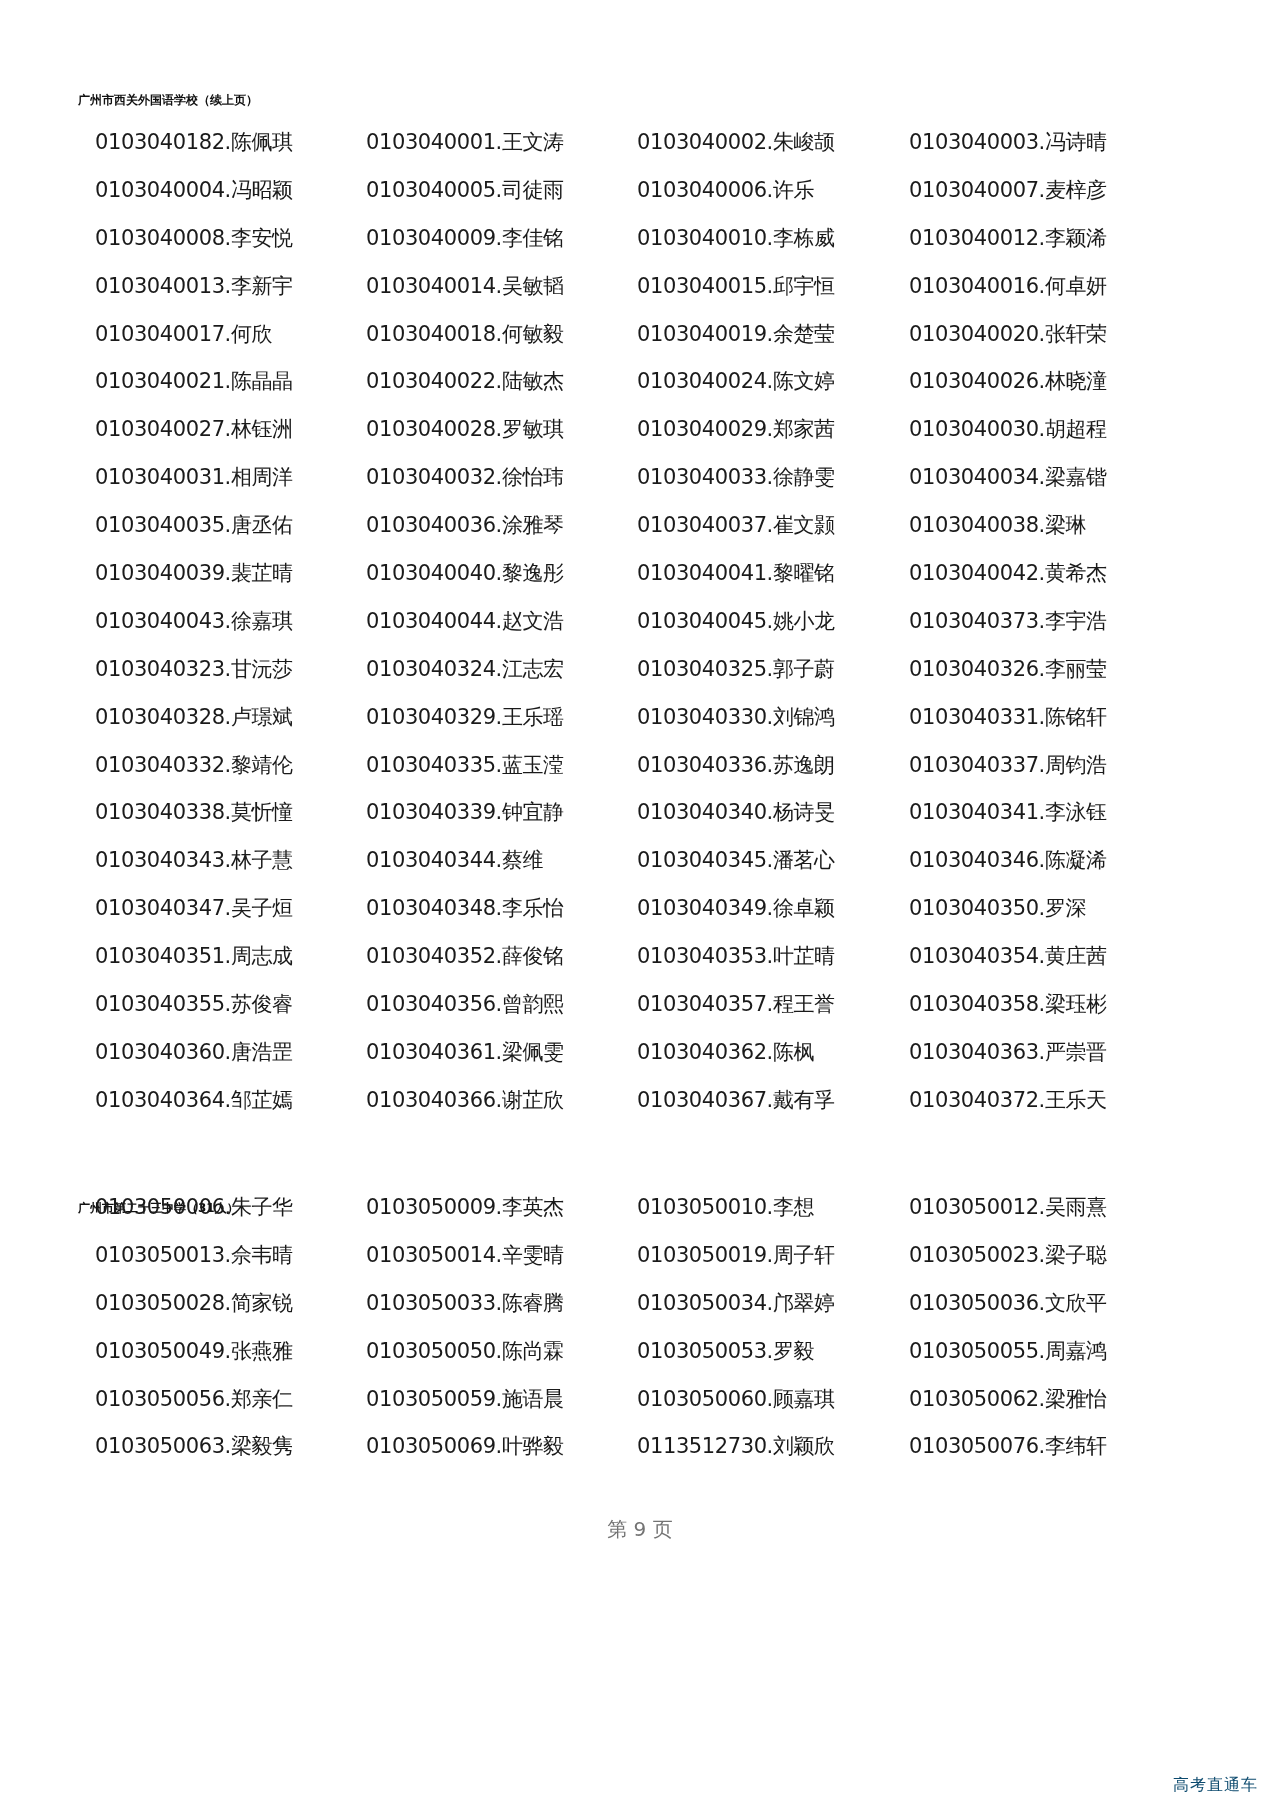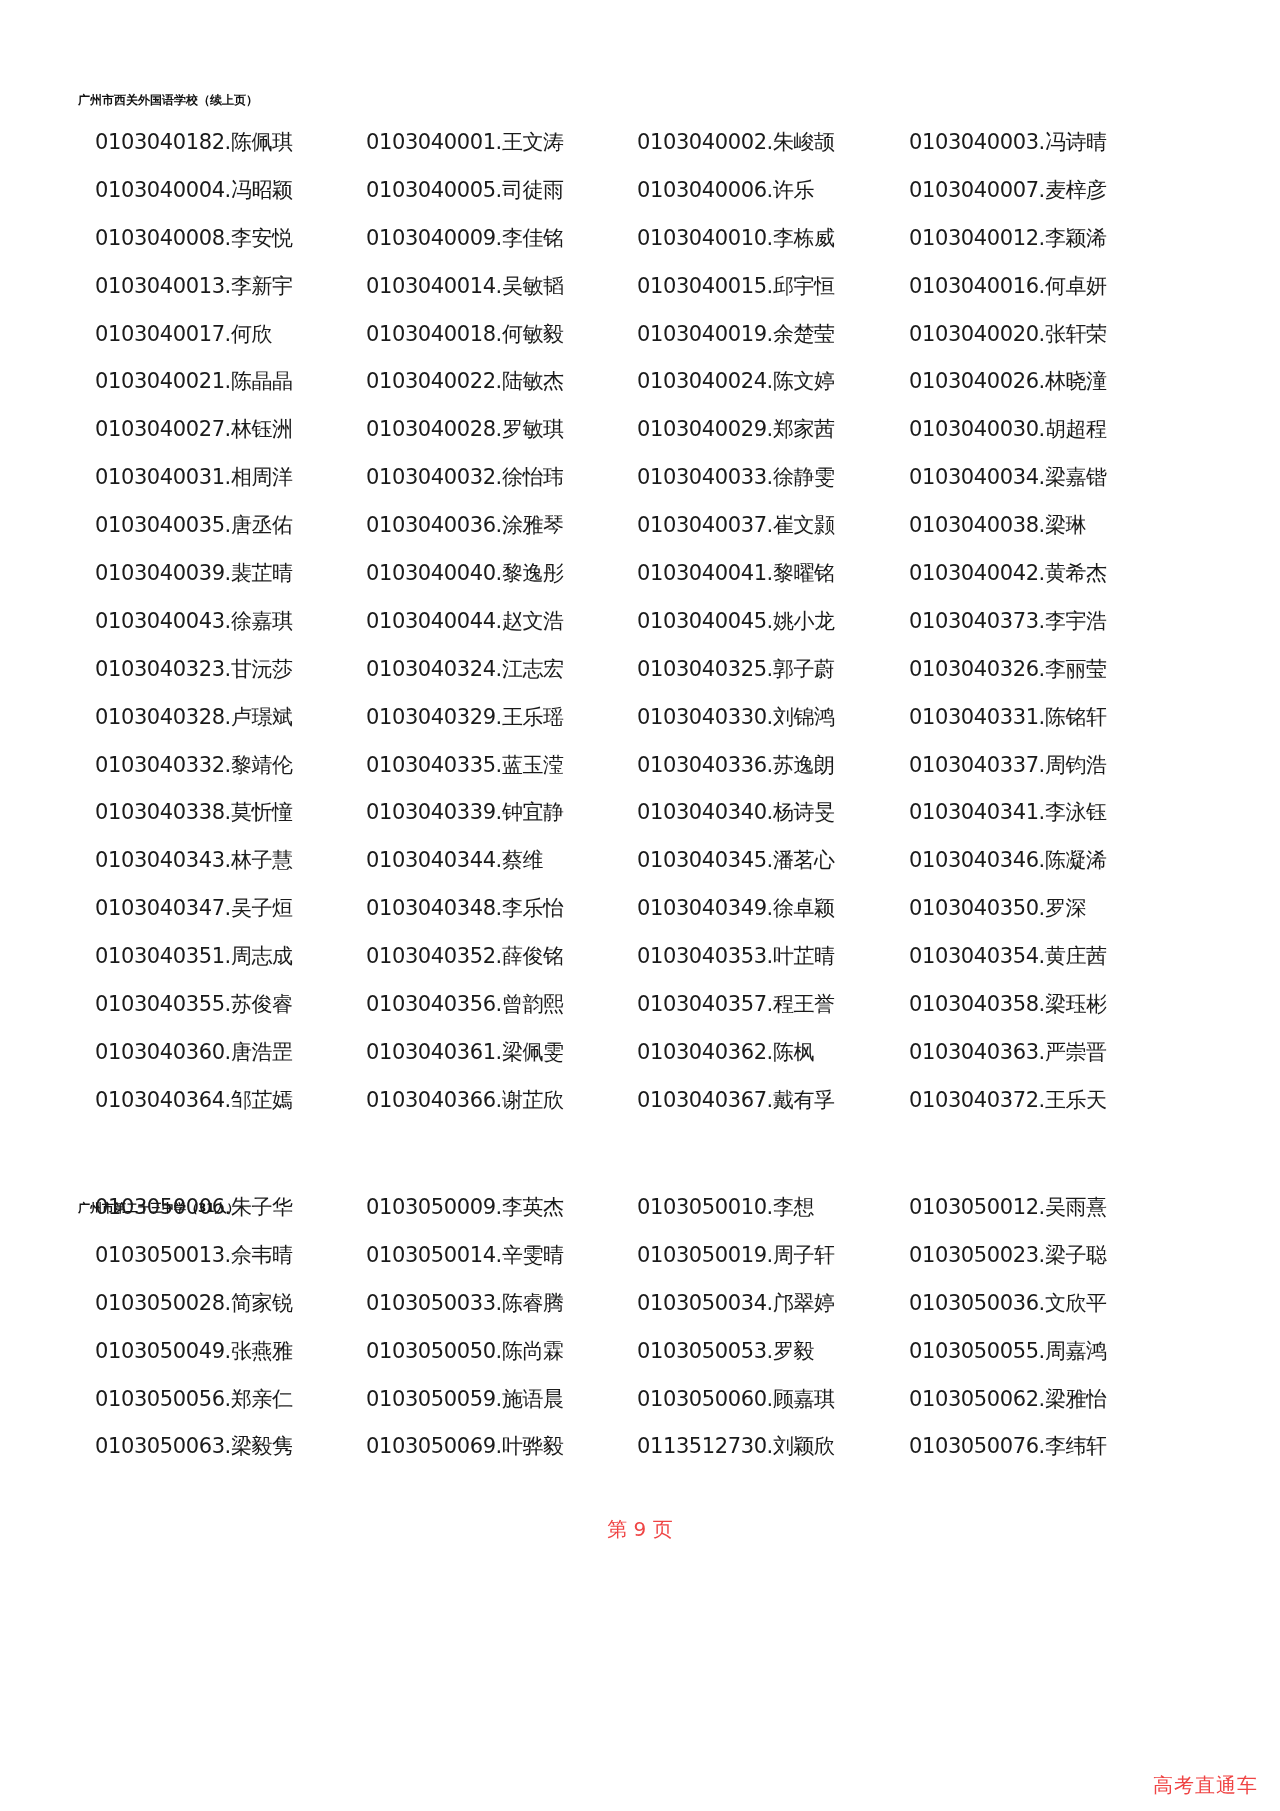"第 9 页" .page-number { color: #ef4444 -> #737373 }
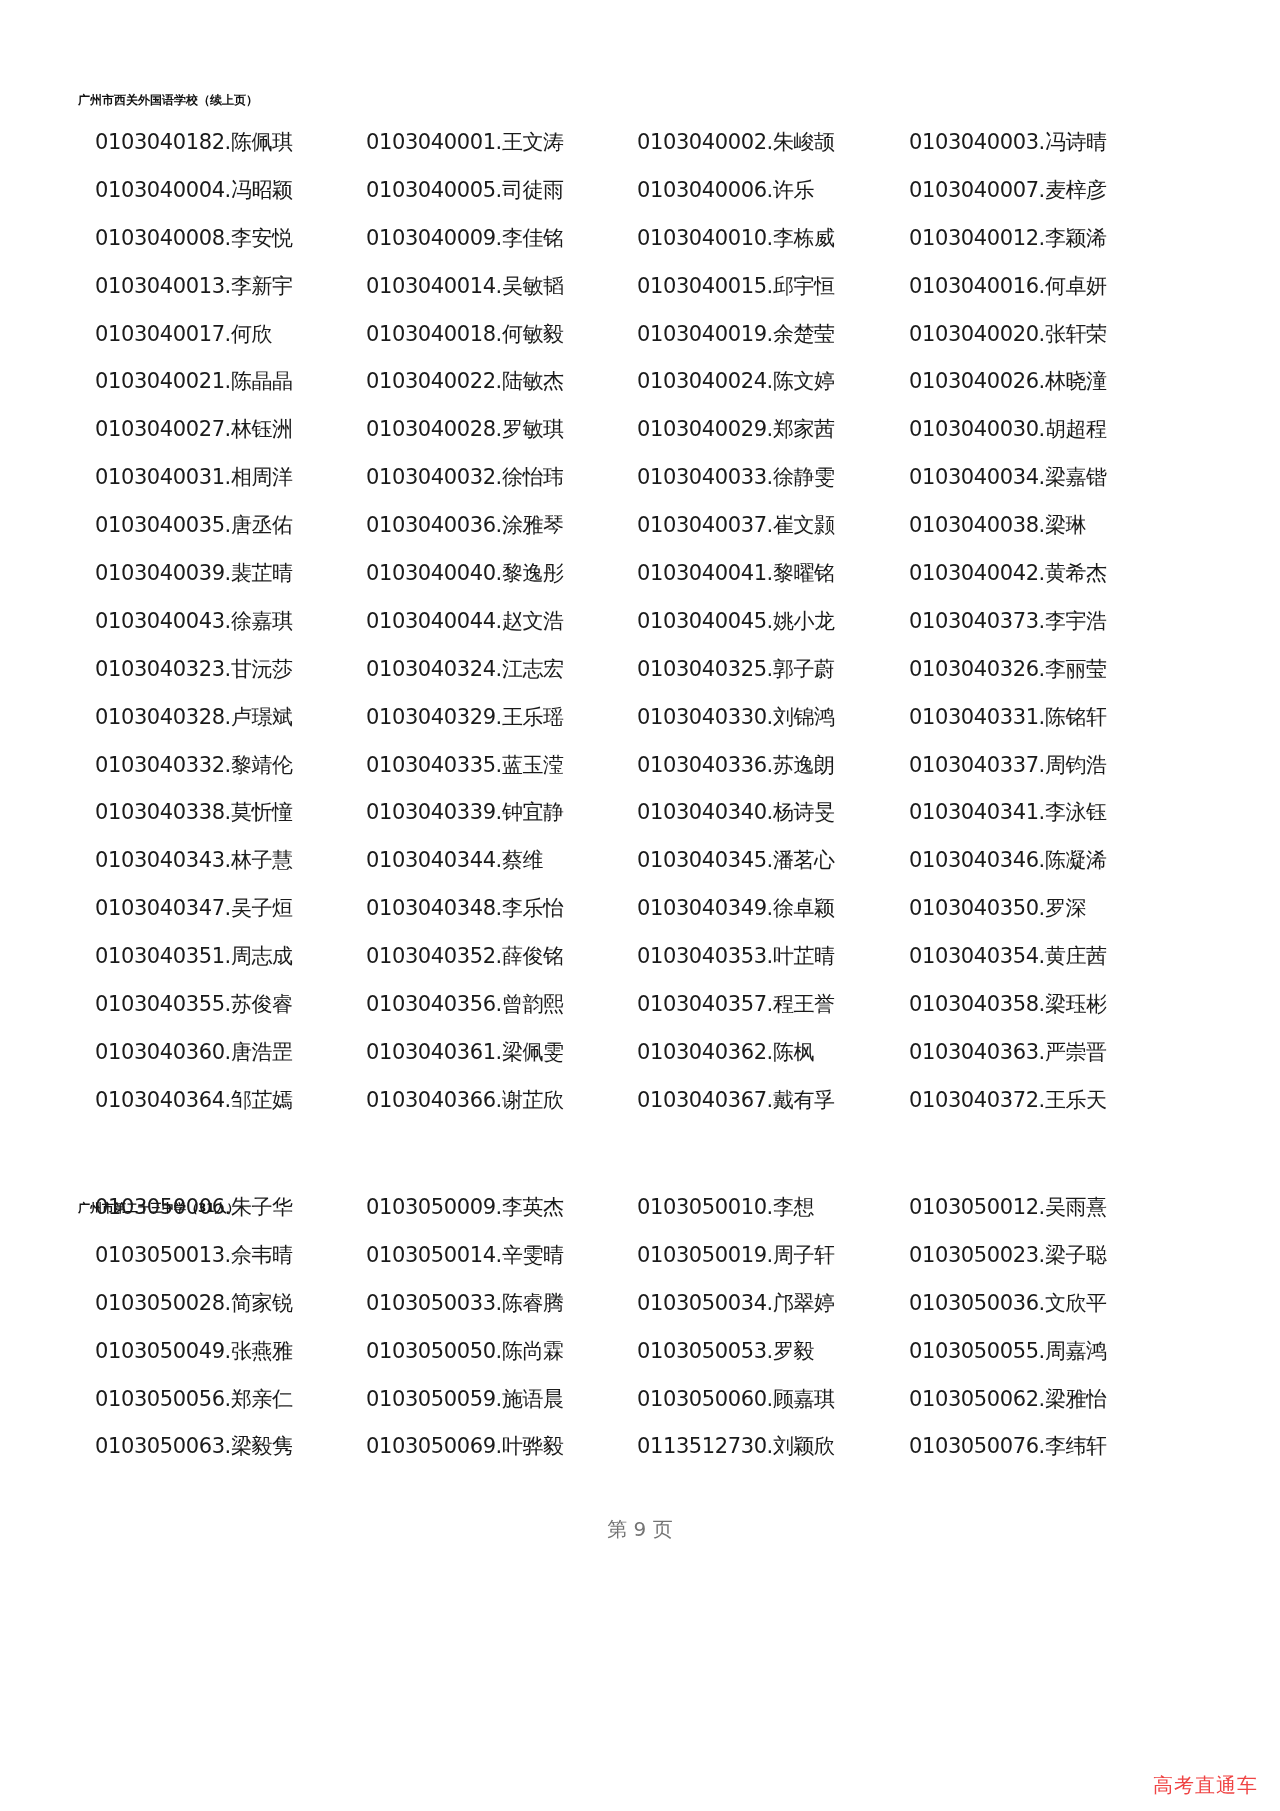"高考直通车" .watermark { color: #ef4444 -> #0c4a6e; font-size: 20px -> 16px }
